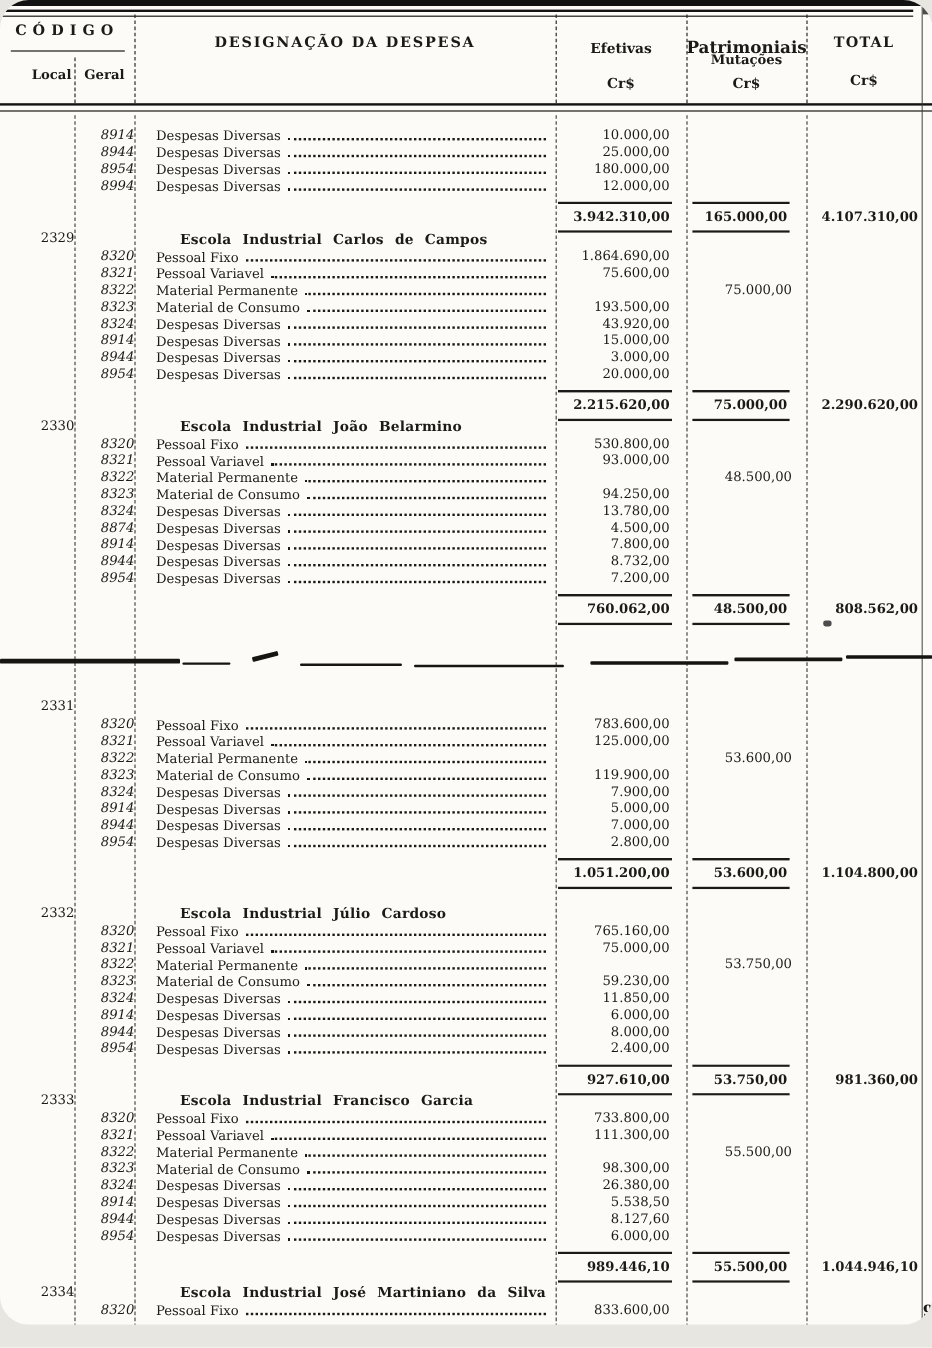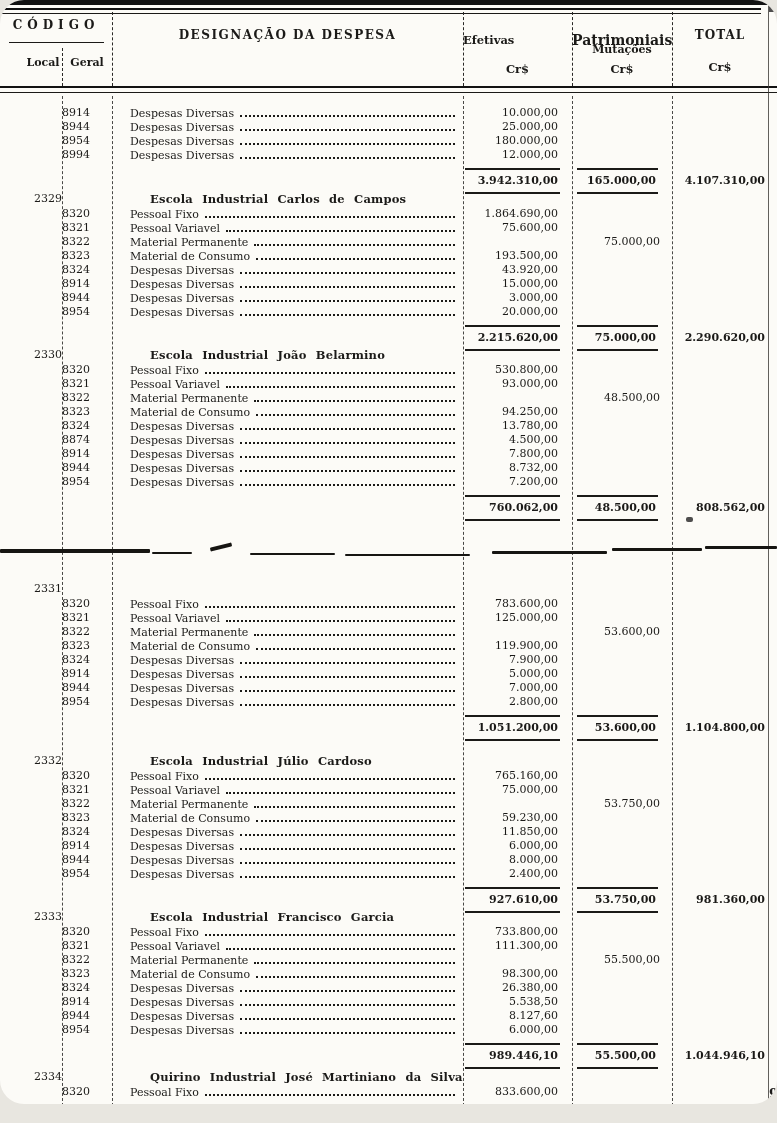"Efetivas" .efetivas { text-align: left -> center }
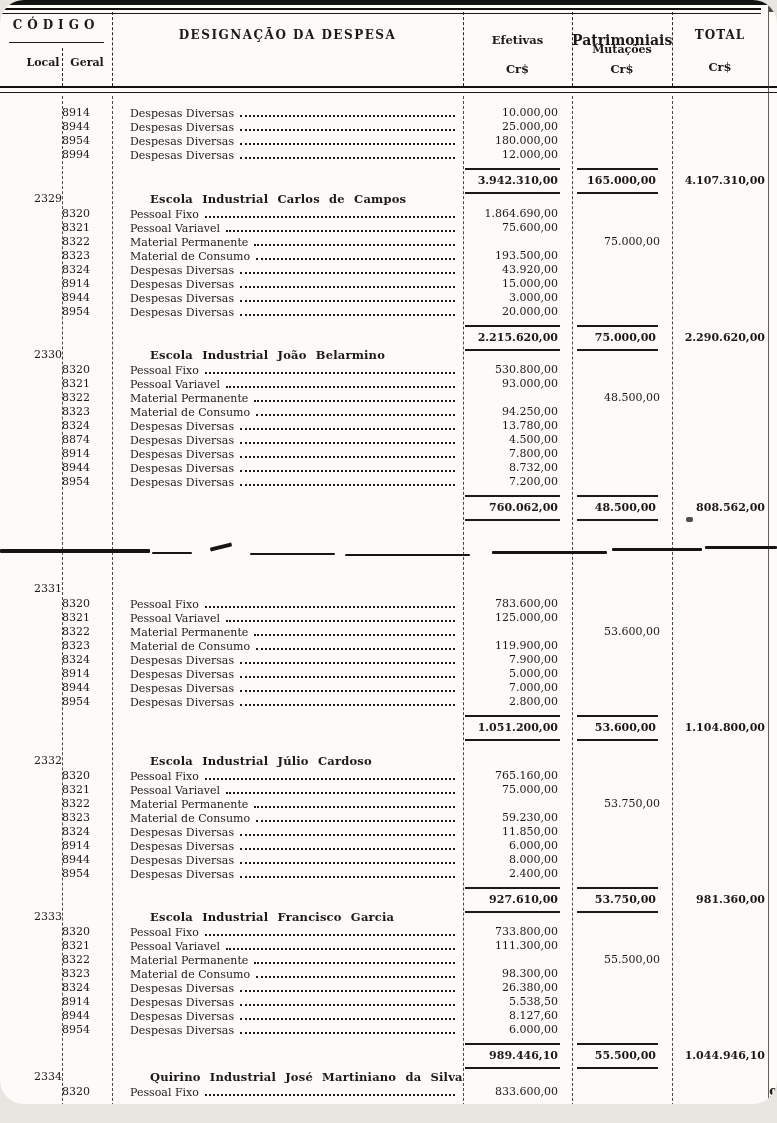"8914" .geralc { font-style: none -> italic; text-align: left -> right }
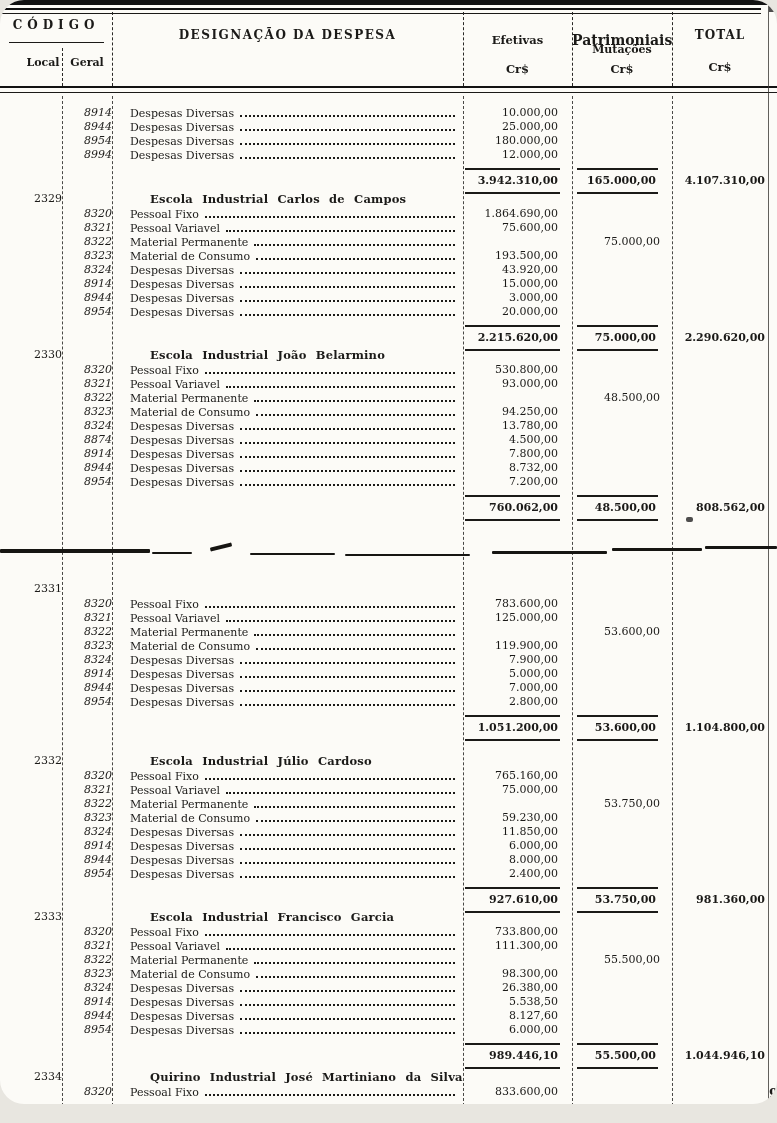"Quirino Industrial José Martiniano da" div.c { text: Quirino -> Escola }
